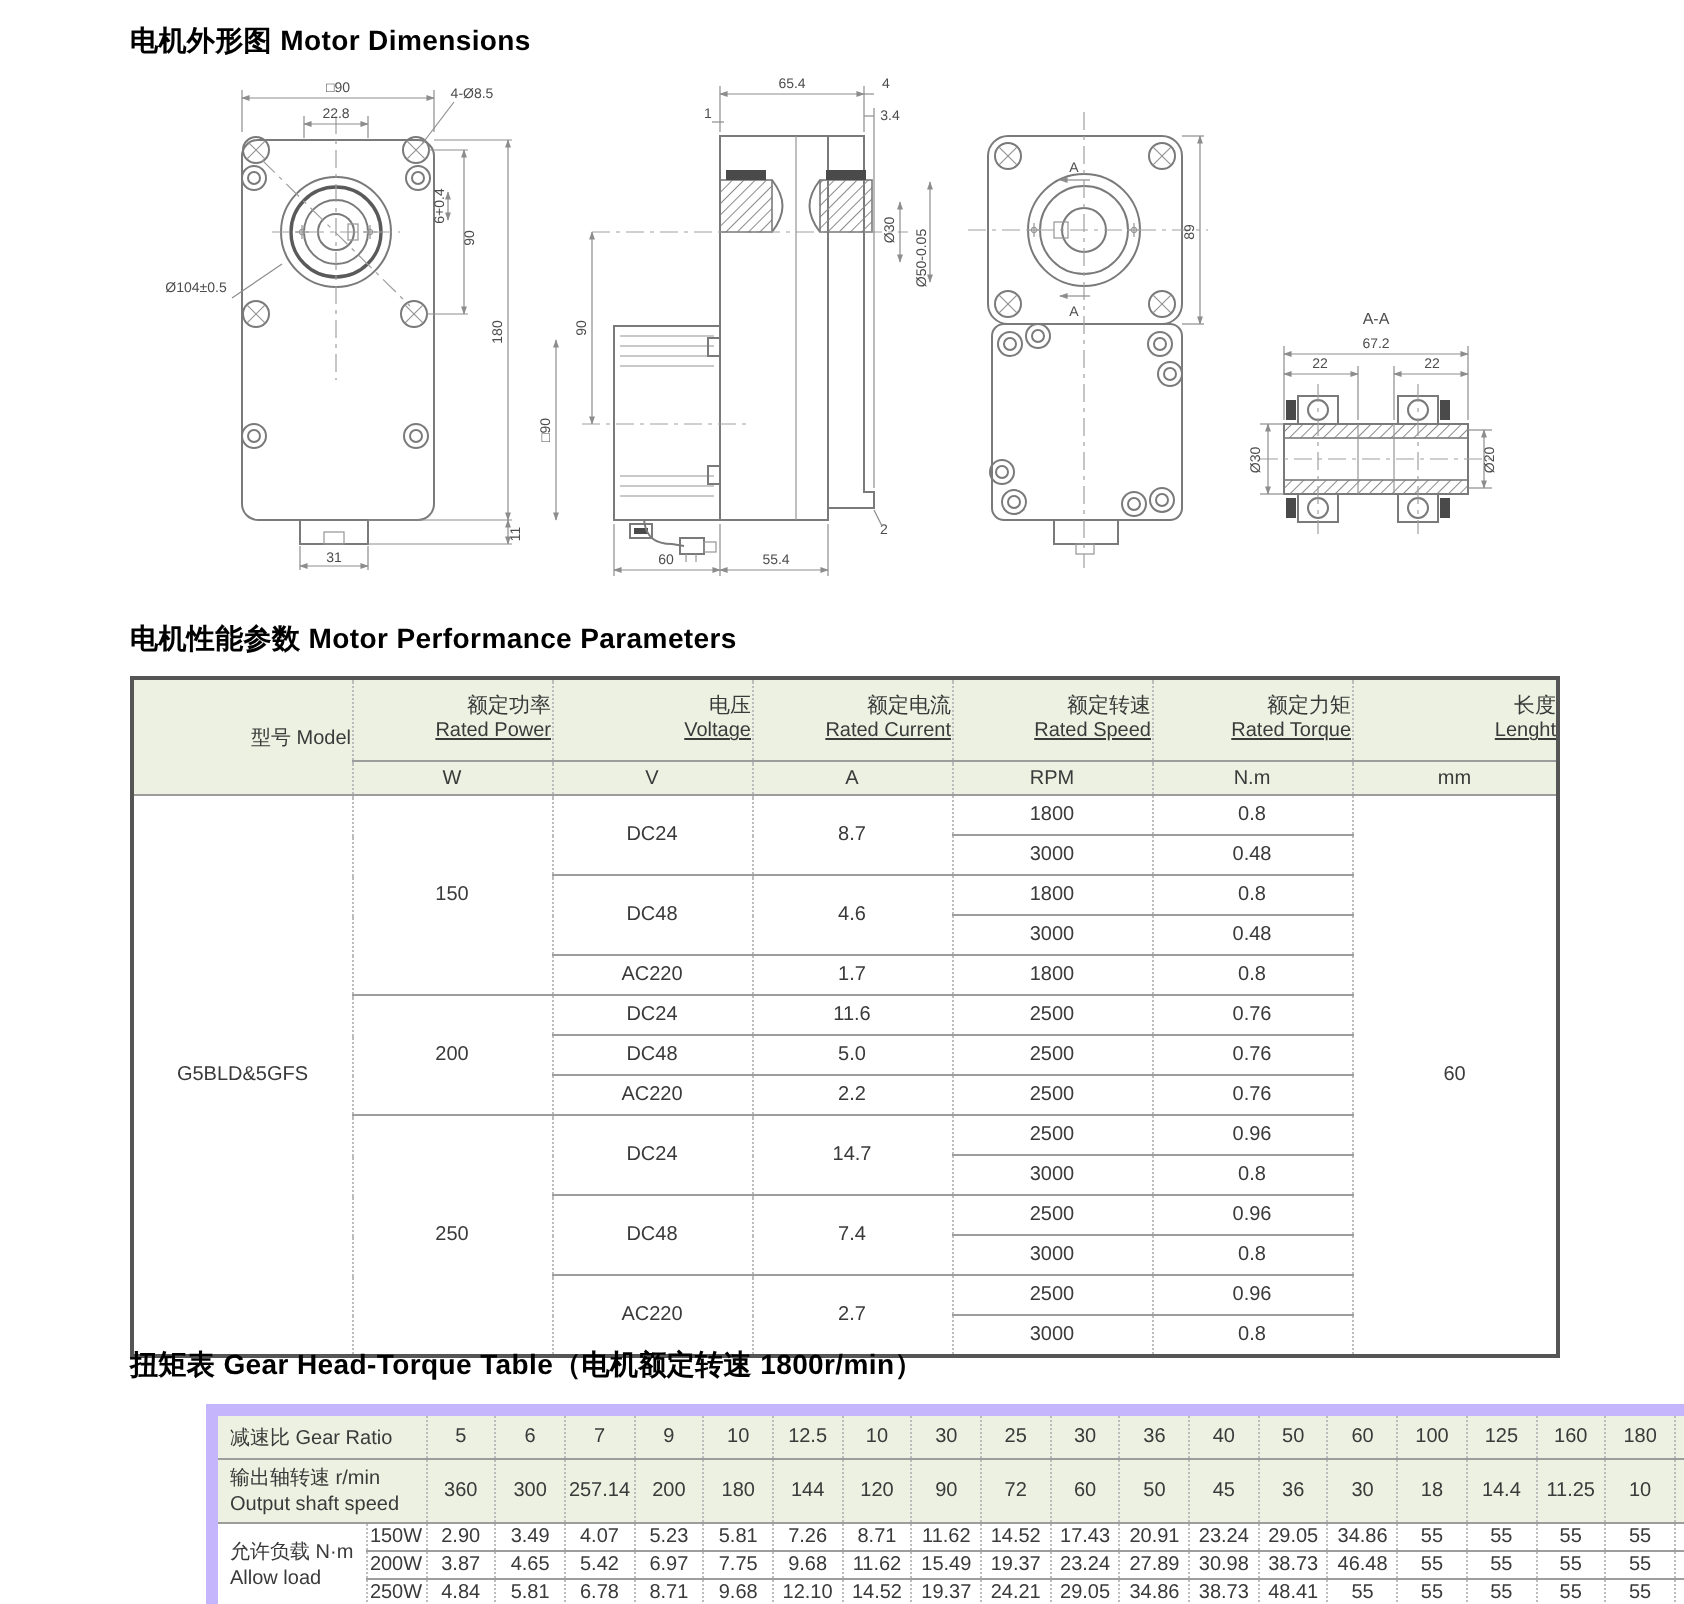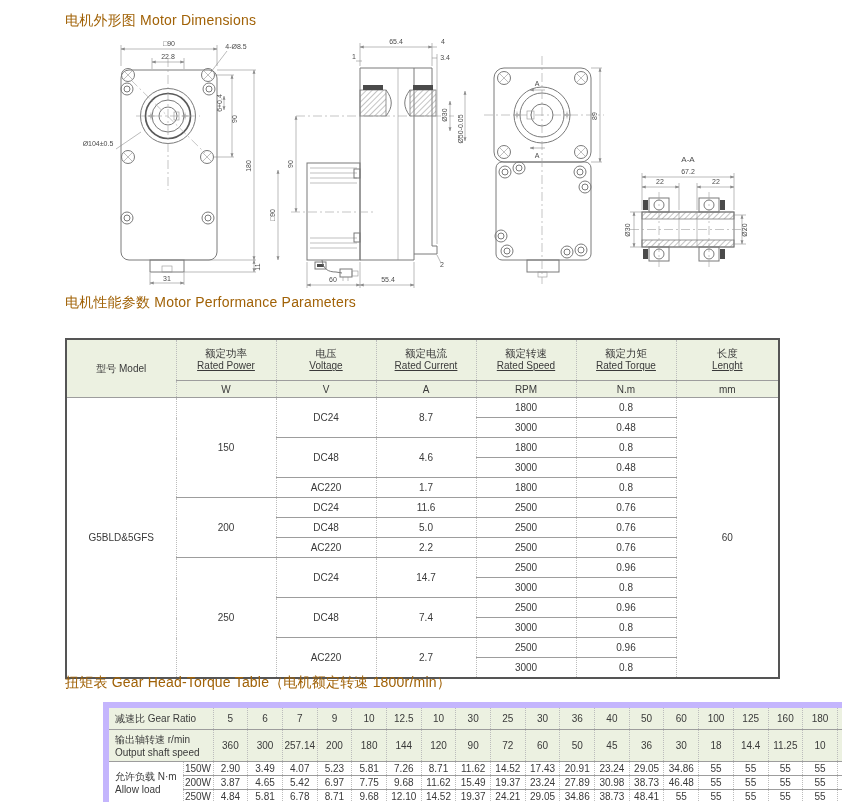"电机外形图 Motor Dimensions" .sec-title { color: #a16207 -> #000000; font-weight: normal -> bold }
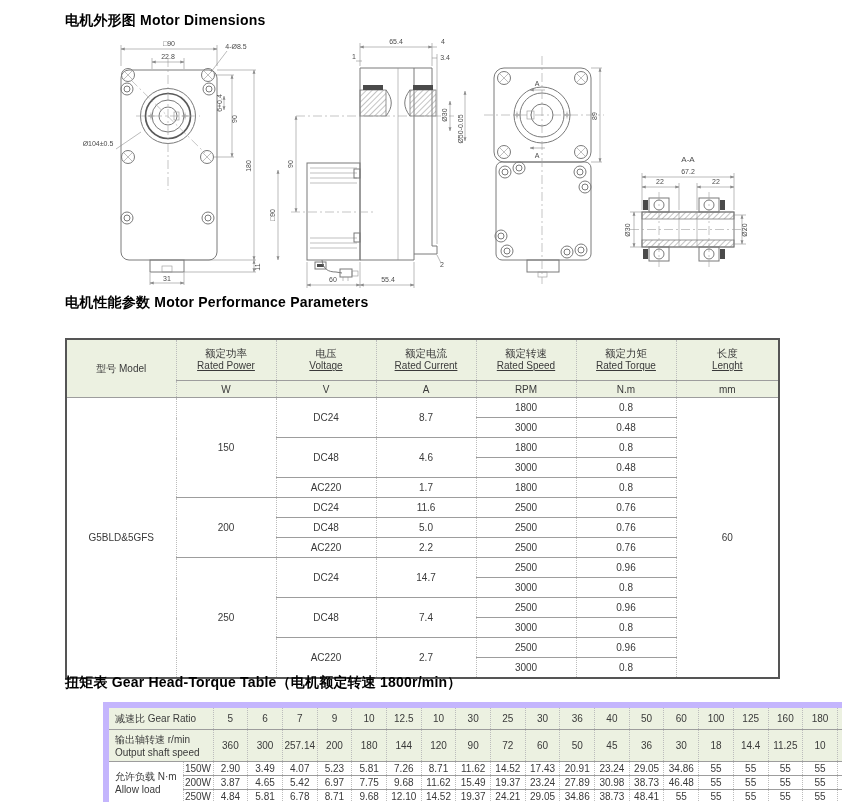"电机性能参数 Motor Performance Parameters" #title-performance { top: 294px -> 311px }
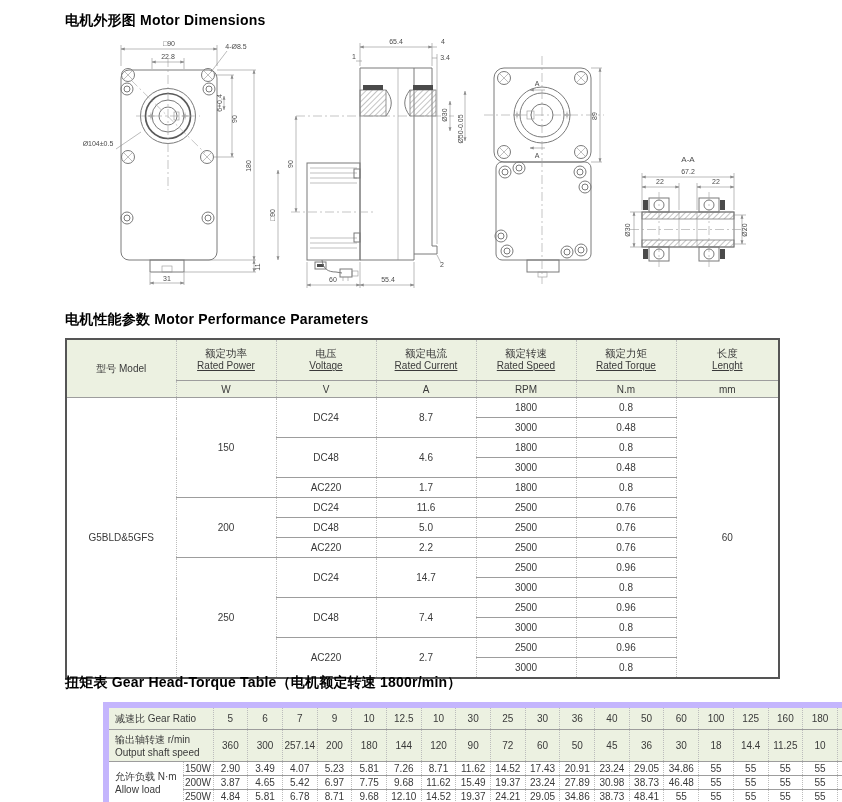"额定功率" .perf thead .h1 th { text-align: none -> right }
